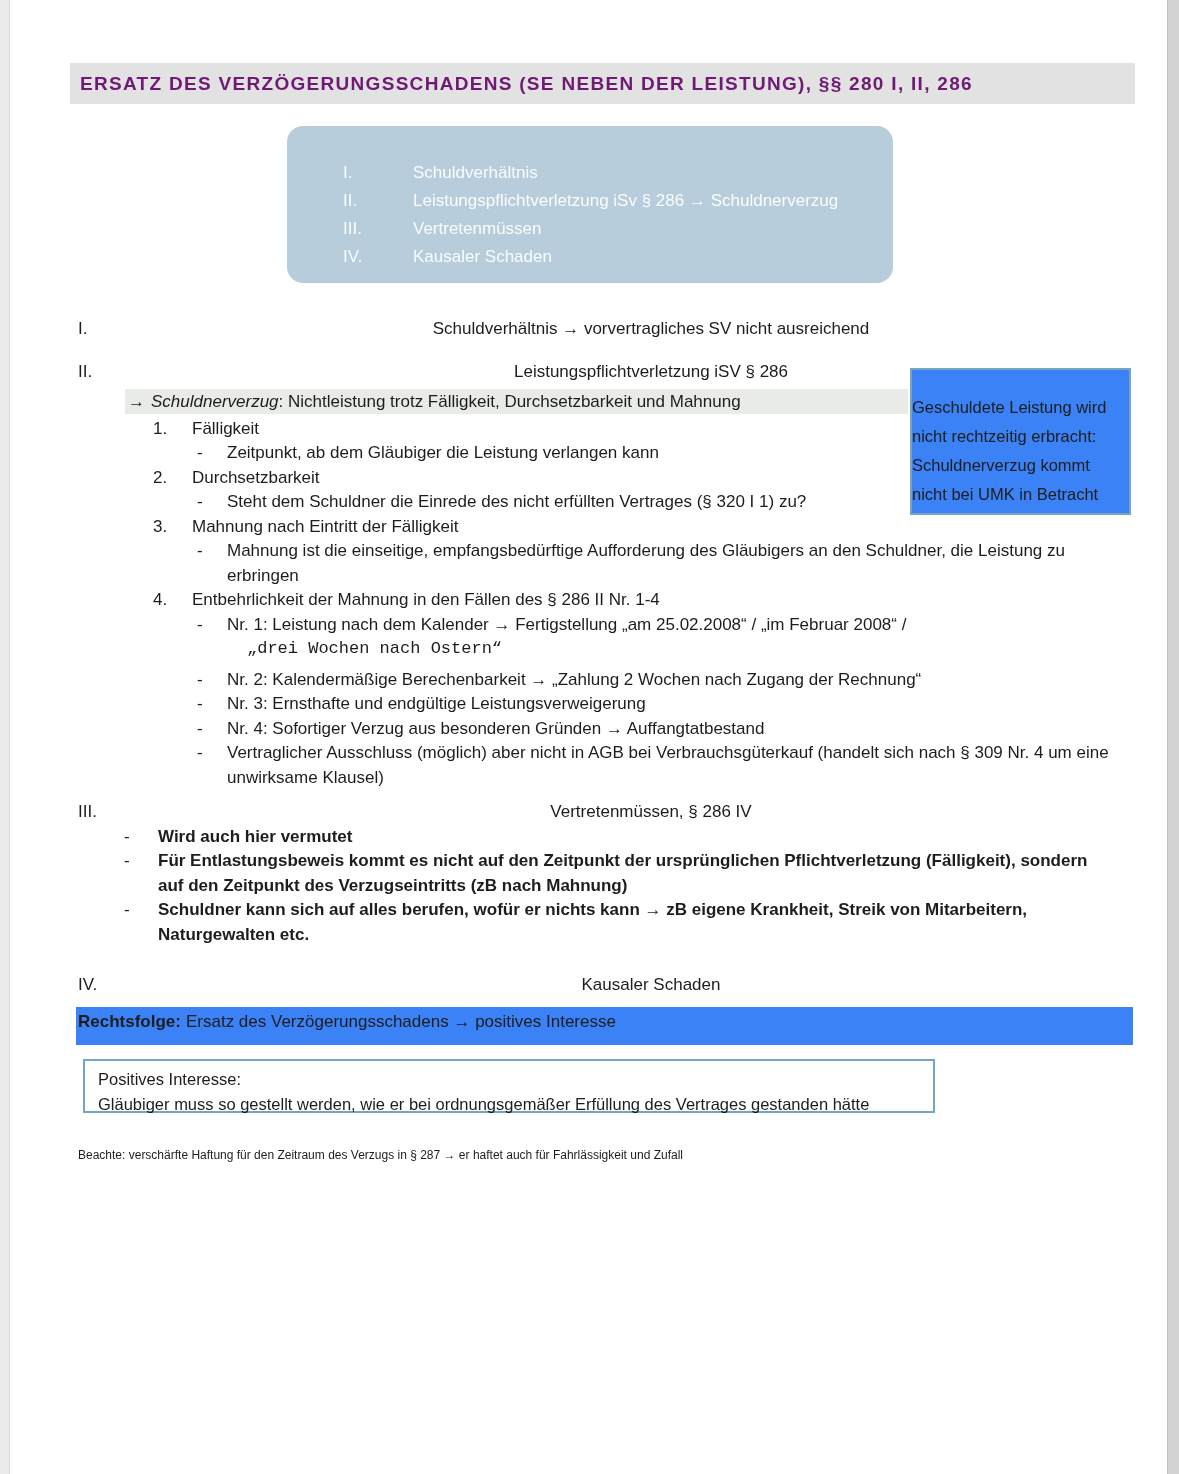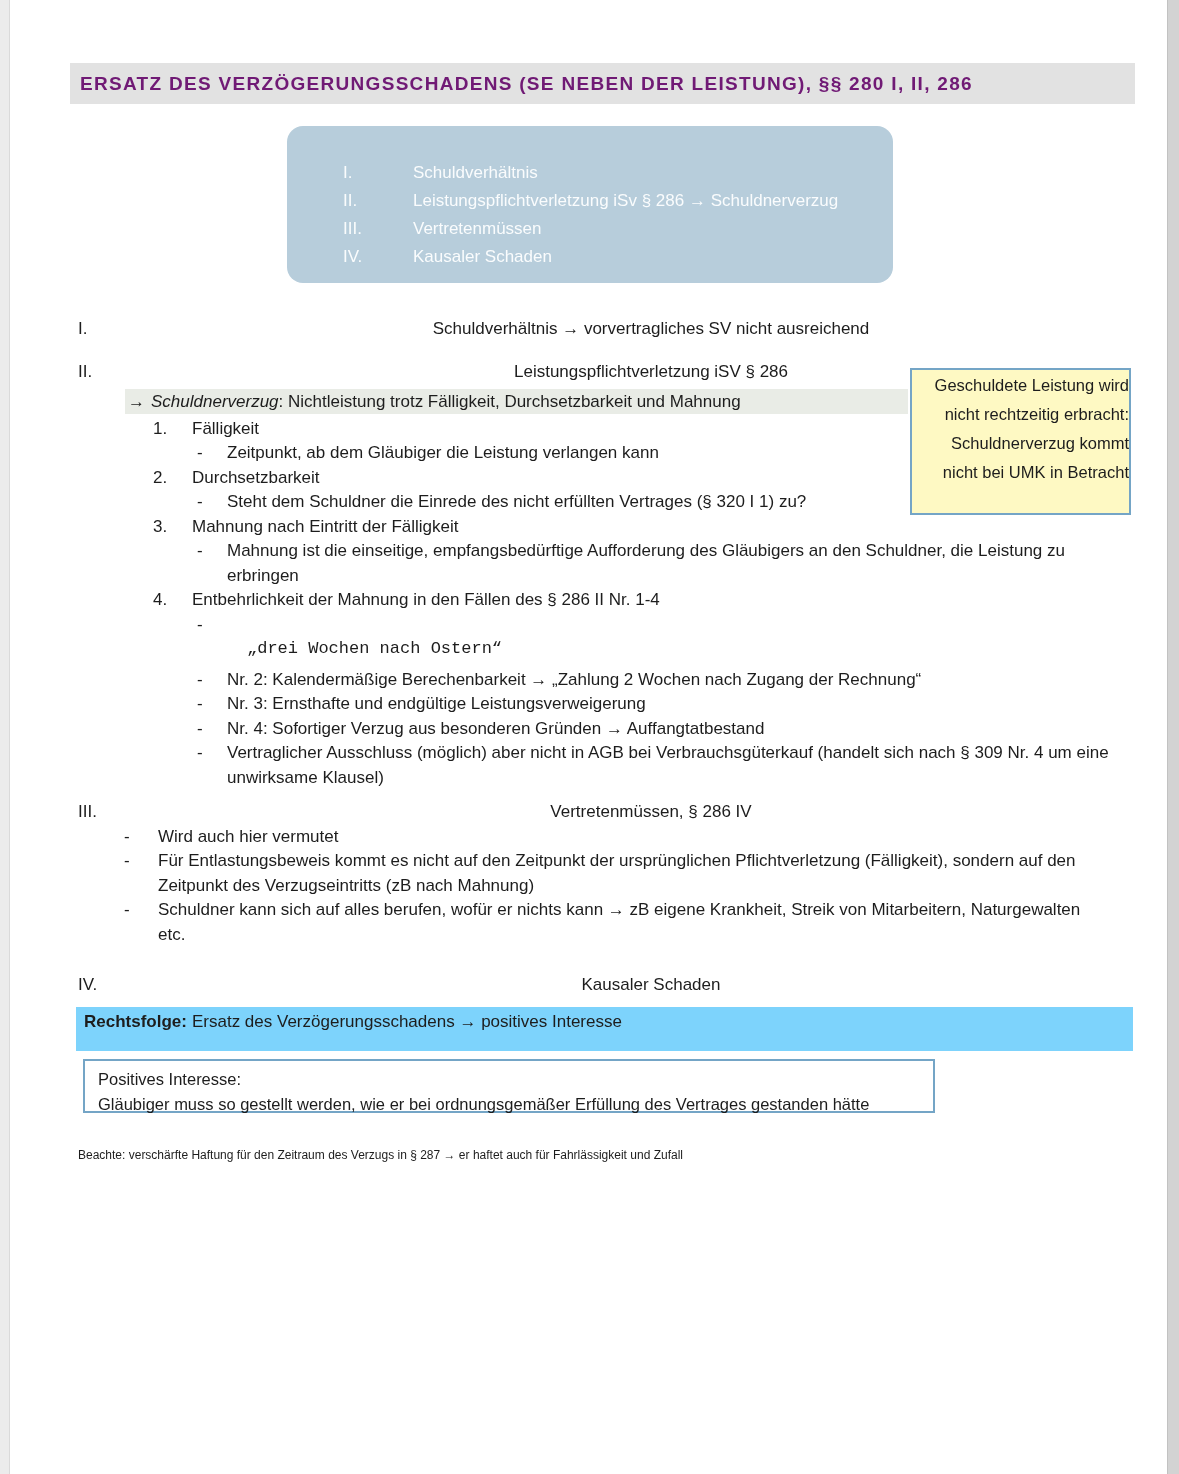"Geschuldete Leistung wird" #note-box { background: #fef9c3 -> #3b82f6; padding-top: 1px -> 23px; text-align: right -> left }
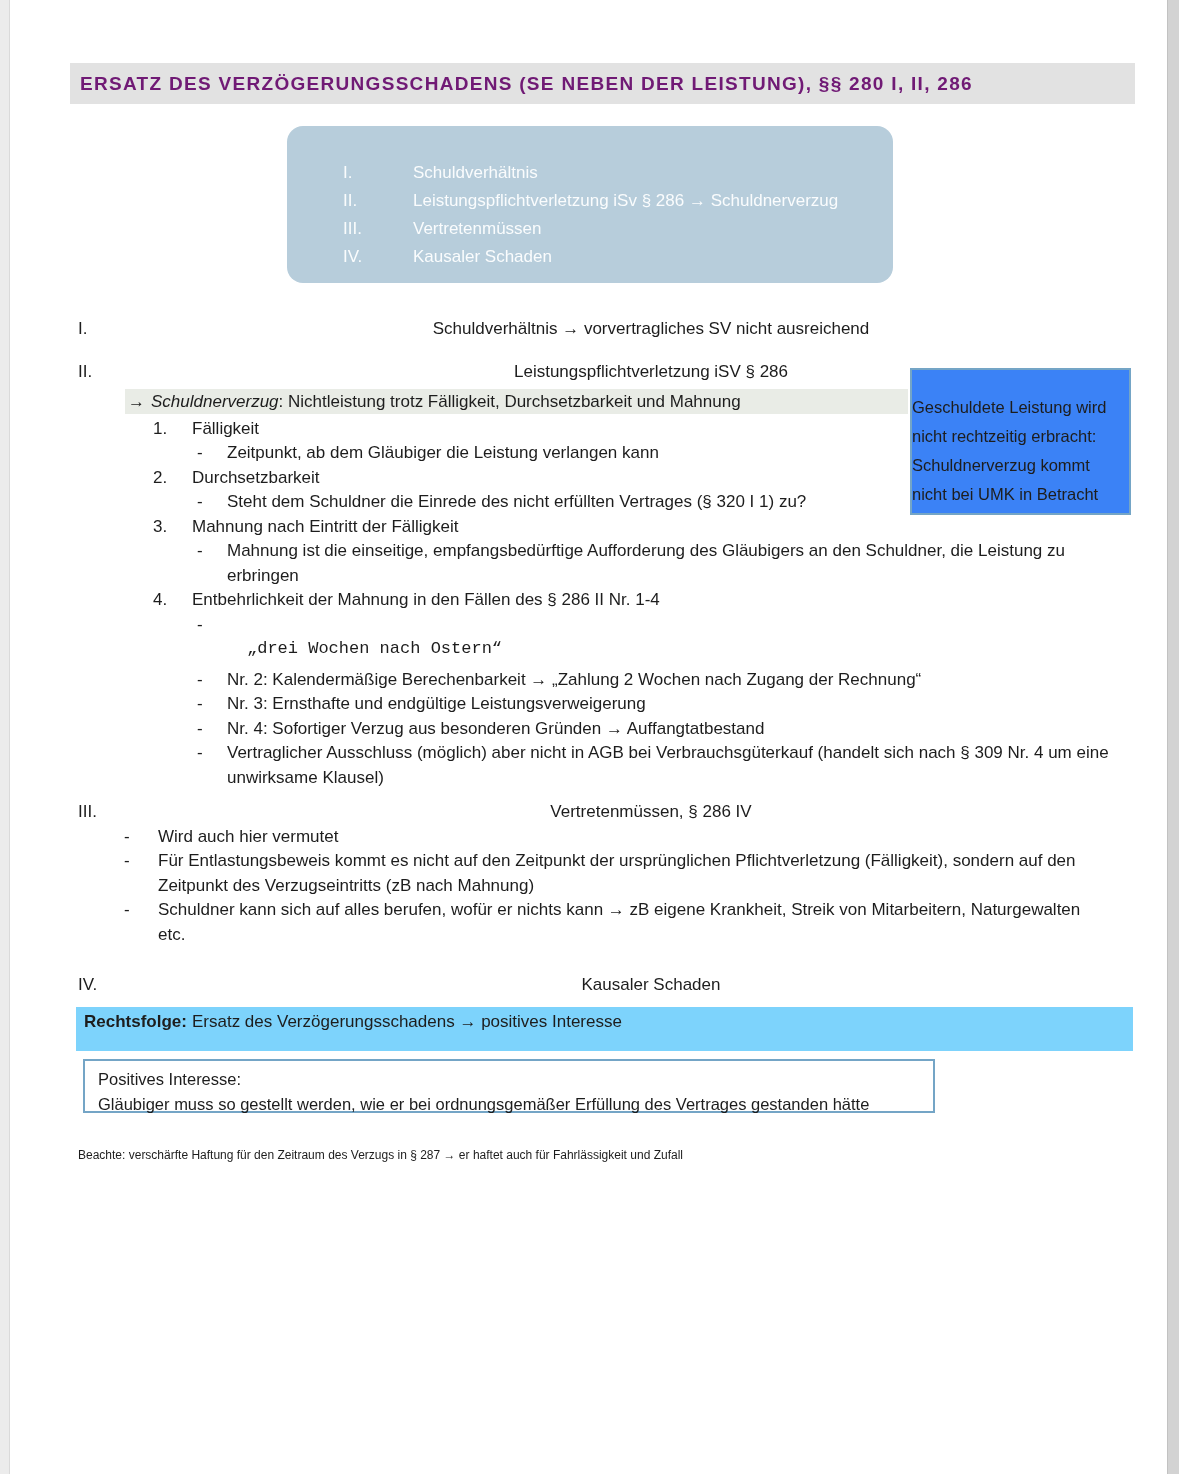"Nr. 1: Leistung nach dem" span.s-text { html: none -> <span>Nr. 1: Leistung nach dem Kalender → Fertigstellung „am 25.02.2008“ / „im Februar 2008“ /</span> }
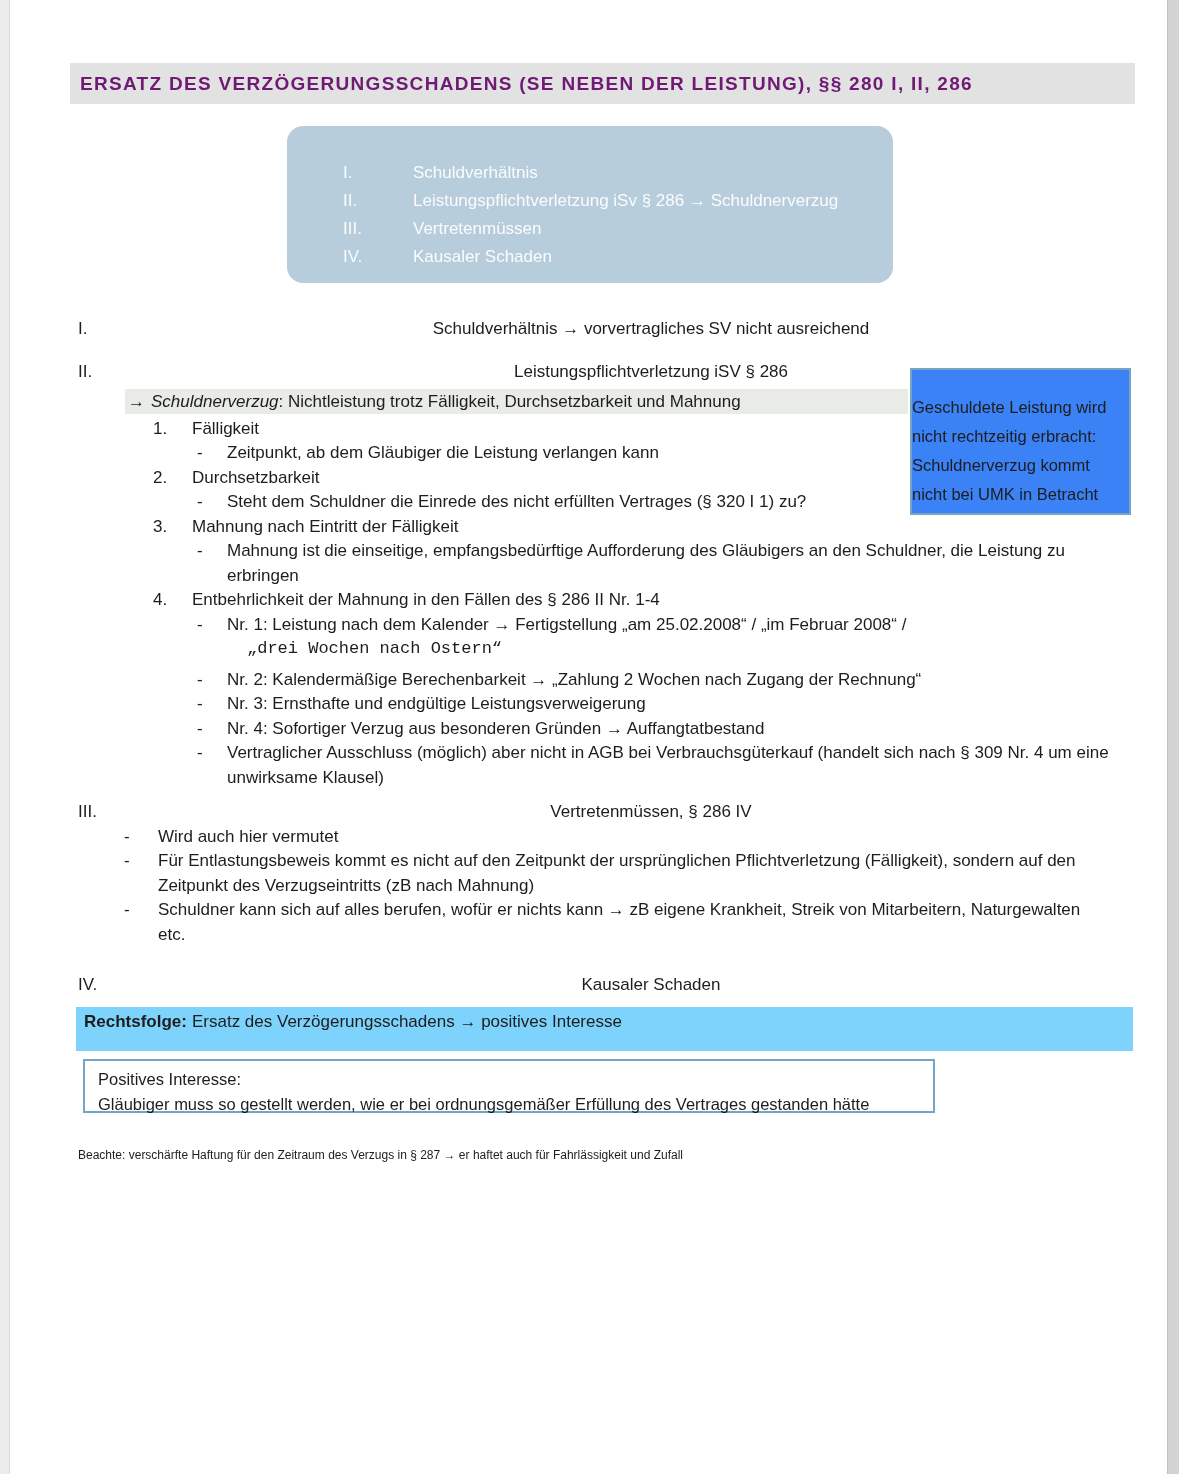"Wird auch hier vermutet" .s3-text { font-weight: none -> bold }
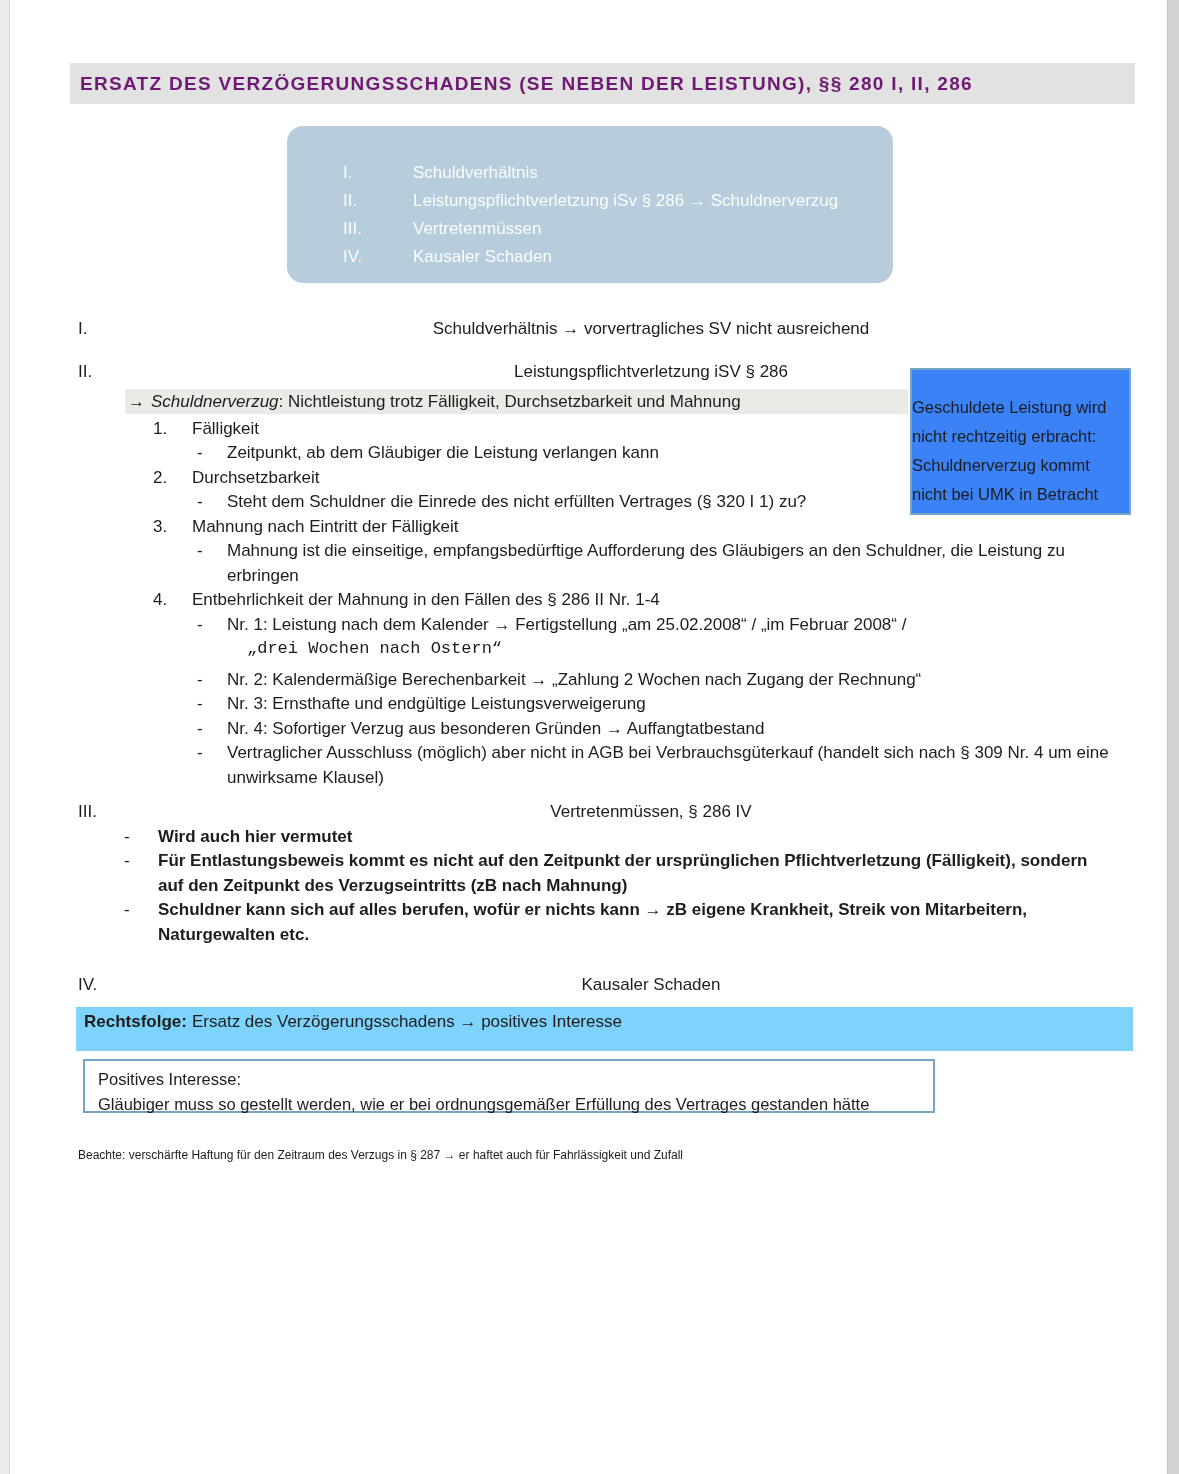"Rechtsfolge: Ersatz des" #rechtsfolge { background: #7dd3fc -> #3b82f6; height: 44px -> 38px; padding-left: 8px -> 2px }
